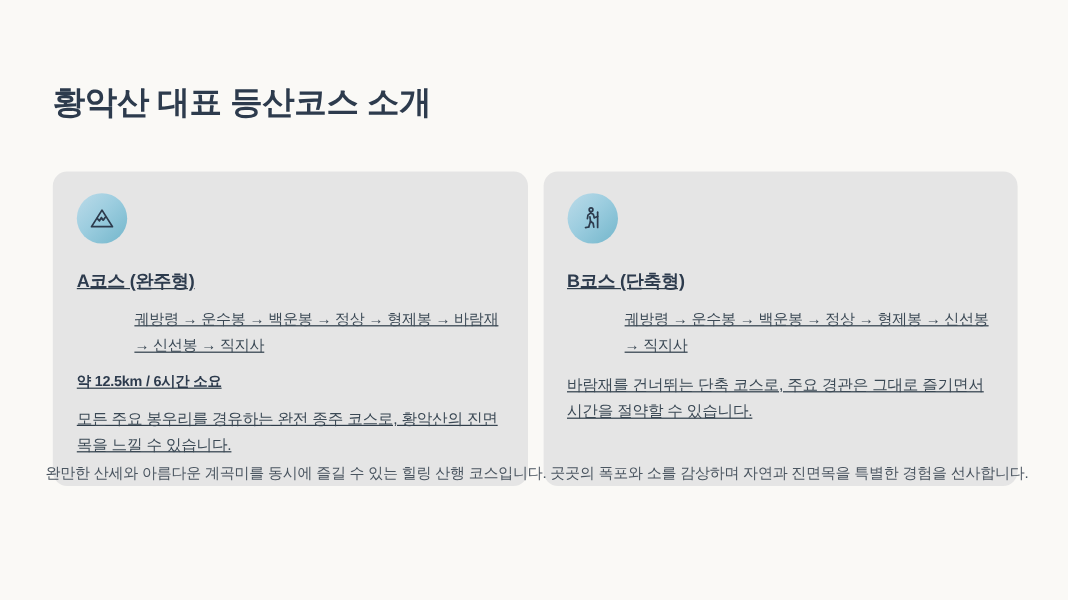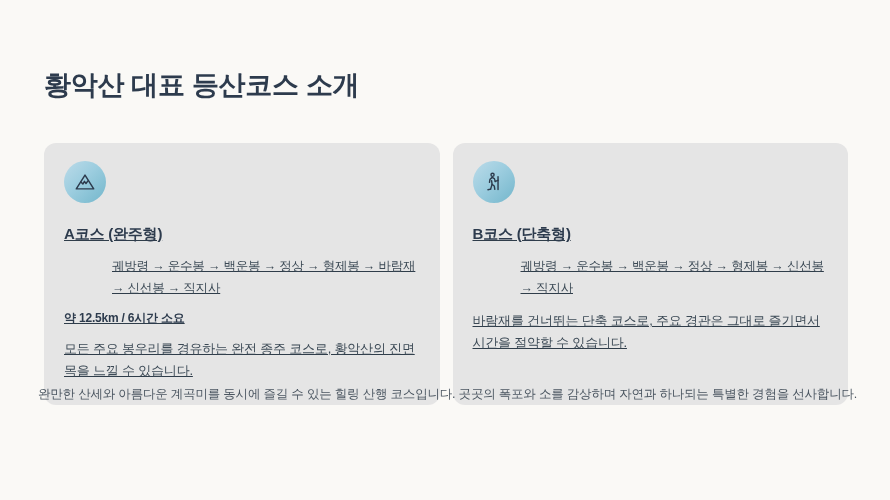"완만한 산세와 아름다운 계곡미를 동시에" p.footer-note { text: 하나되는 -> 진면목을 }
